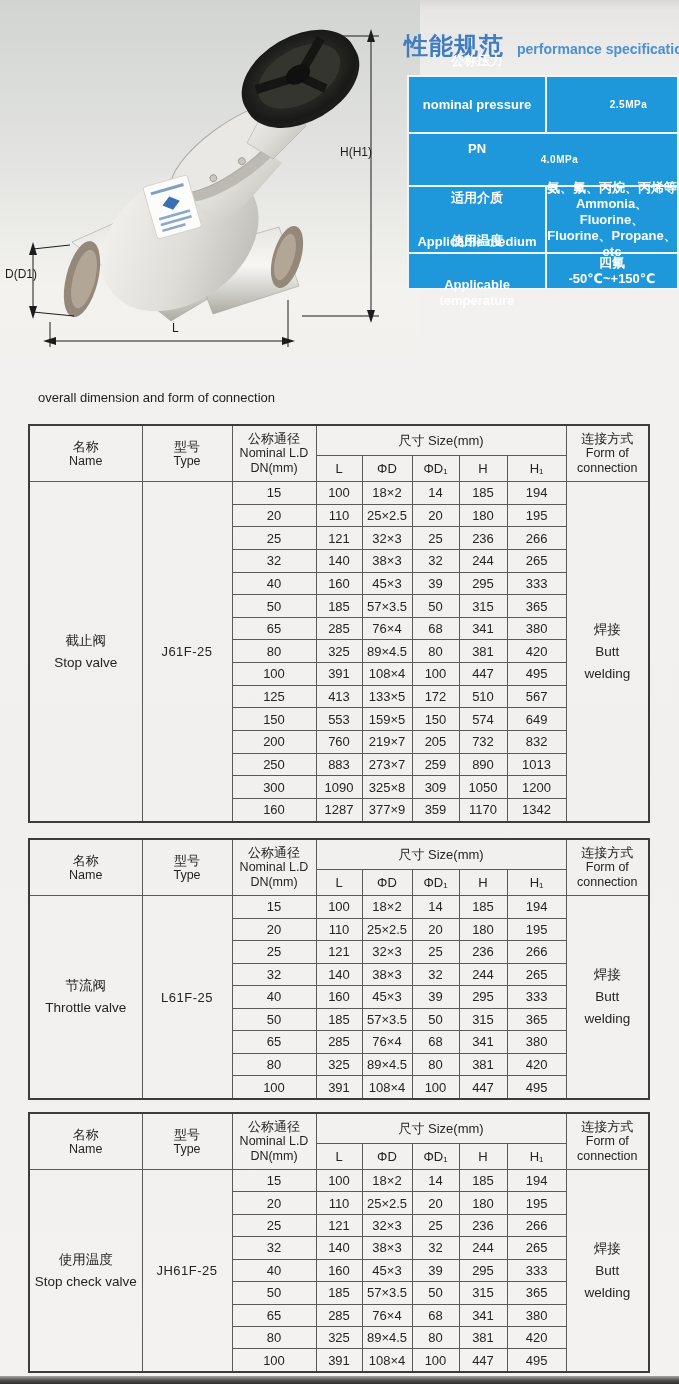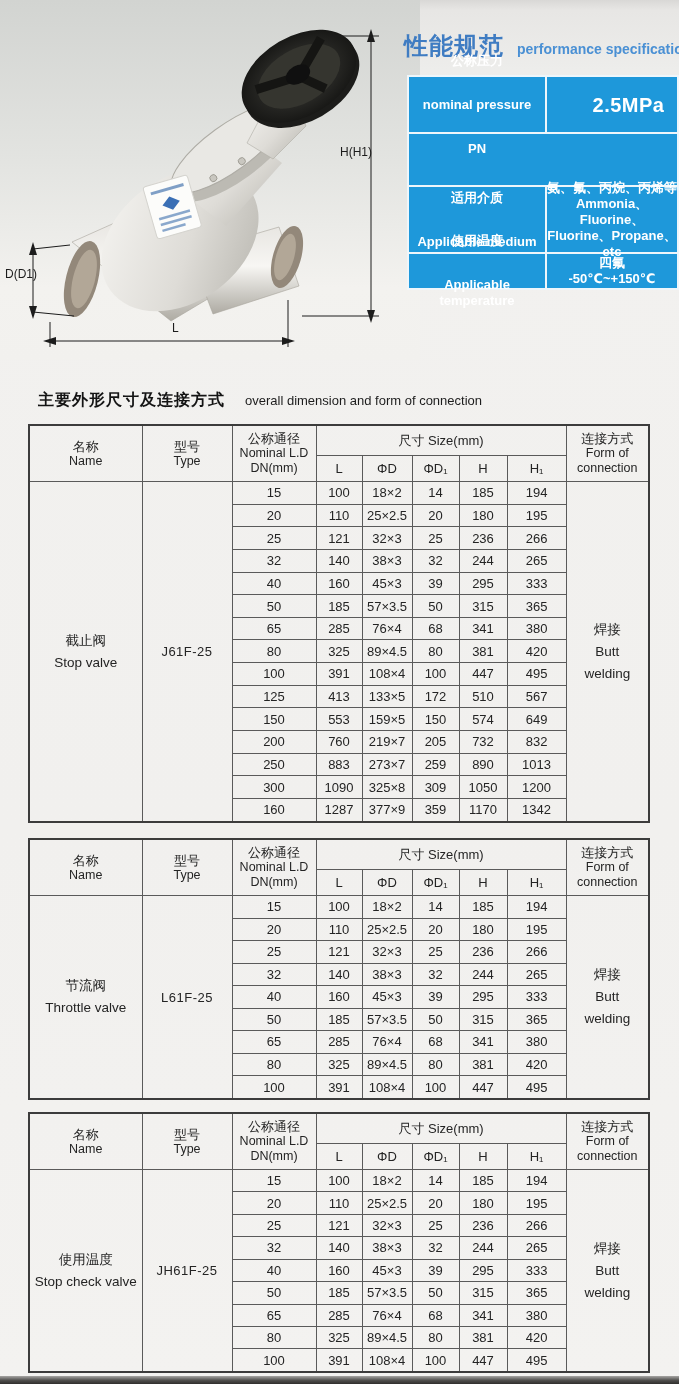"2.5MPa" .spec .big { font-size: 20px -> 10px }
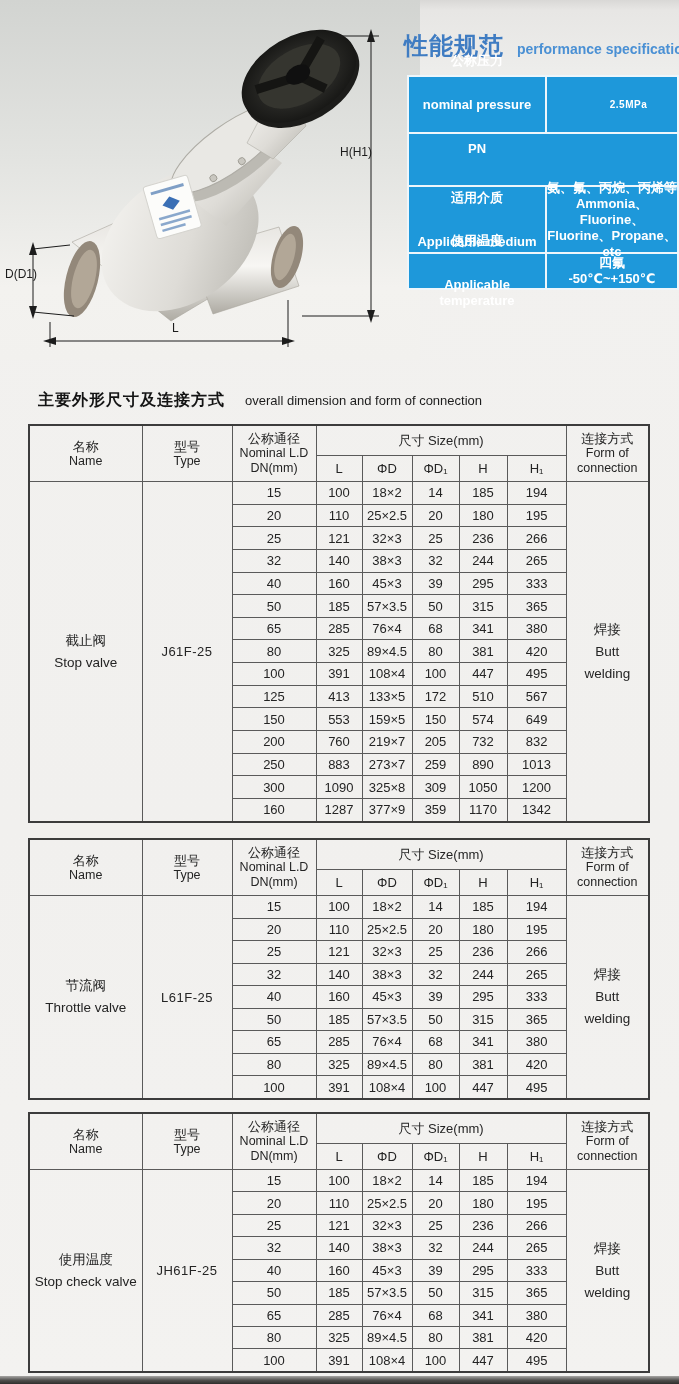"4.0MPa" div.spec-value { html: none -> <div> <div>4.0MPa</div> </div> }
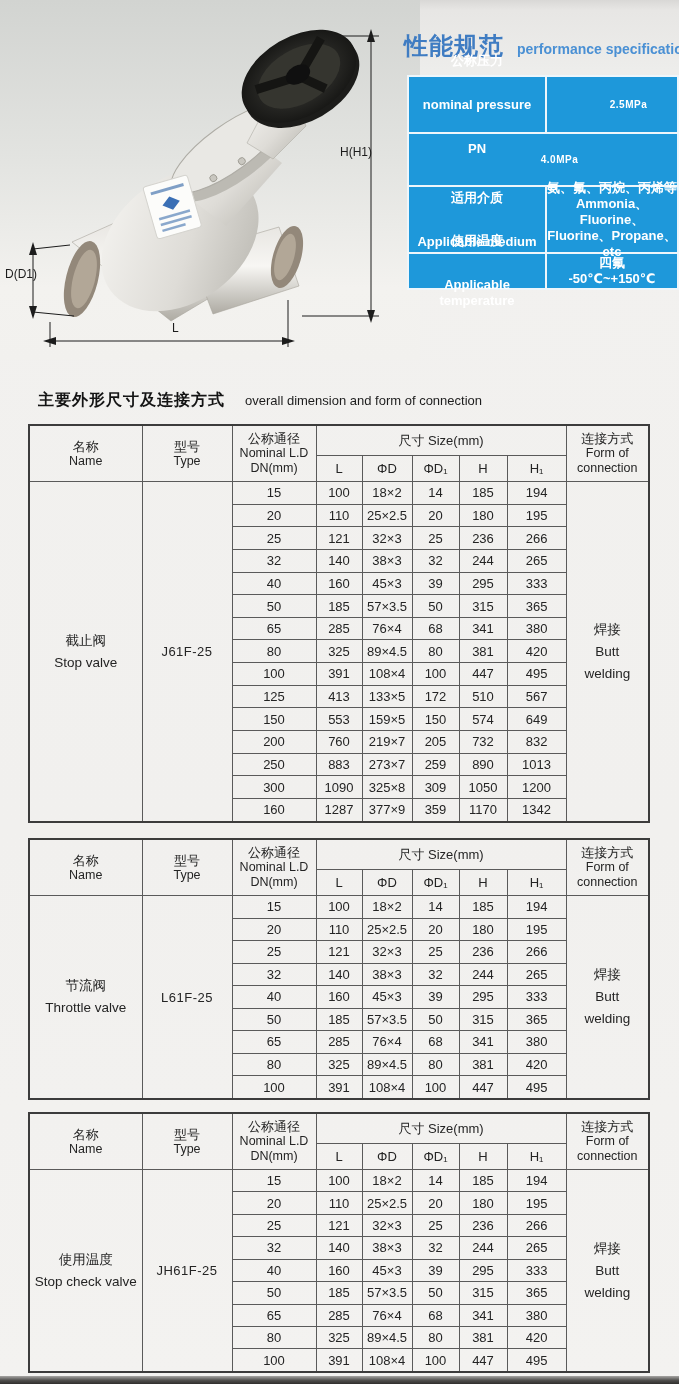"主要外形尺寸及连接方式" span.zh { html: <span>主要外形尺寸及连接方式</span> -> none }
